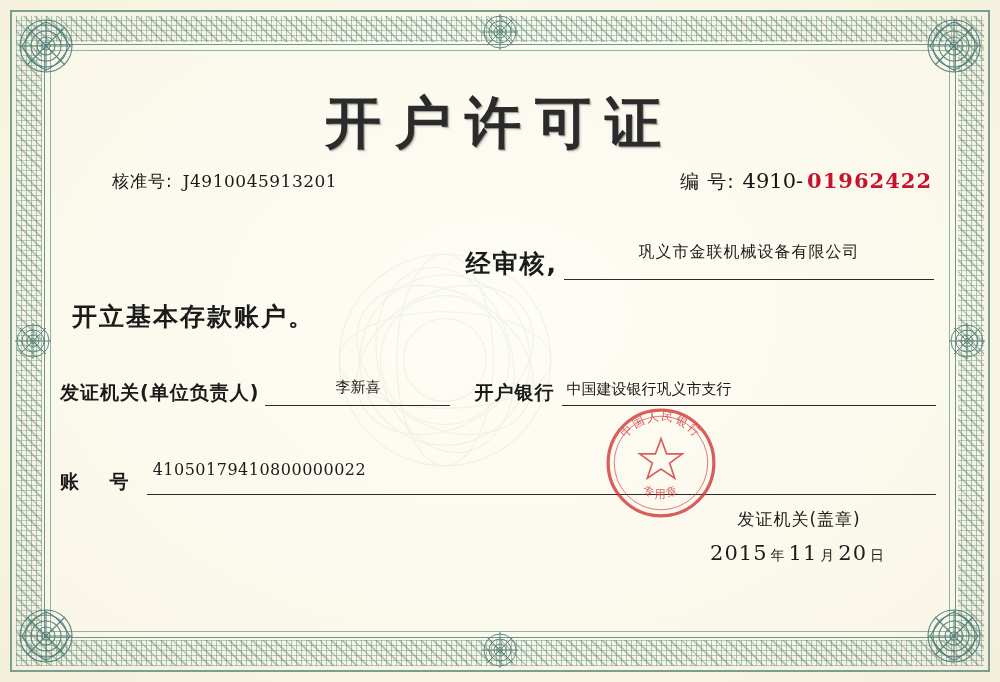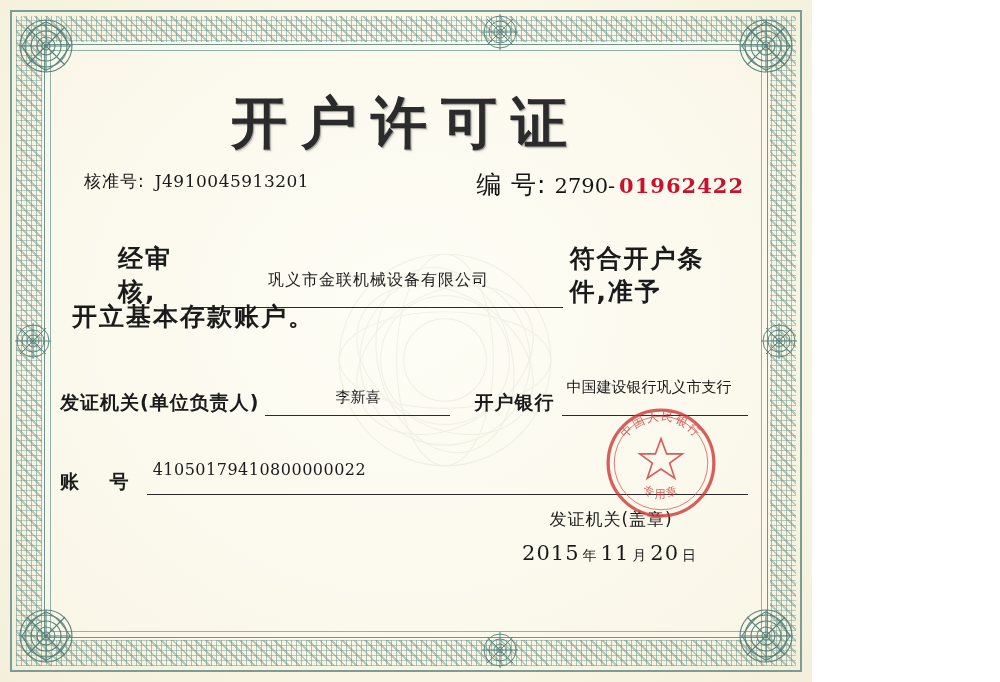"开户许可证" .certificate { width: 812px -> 1000px }
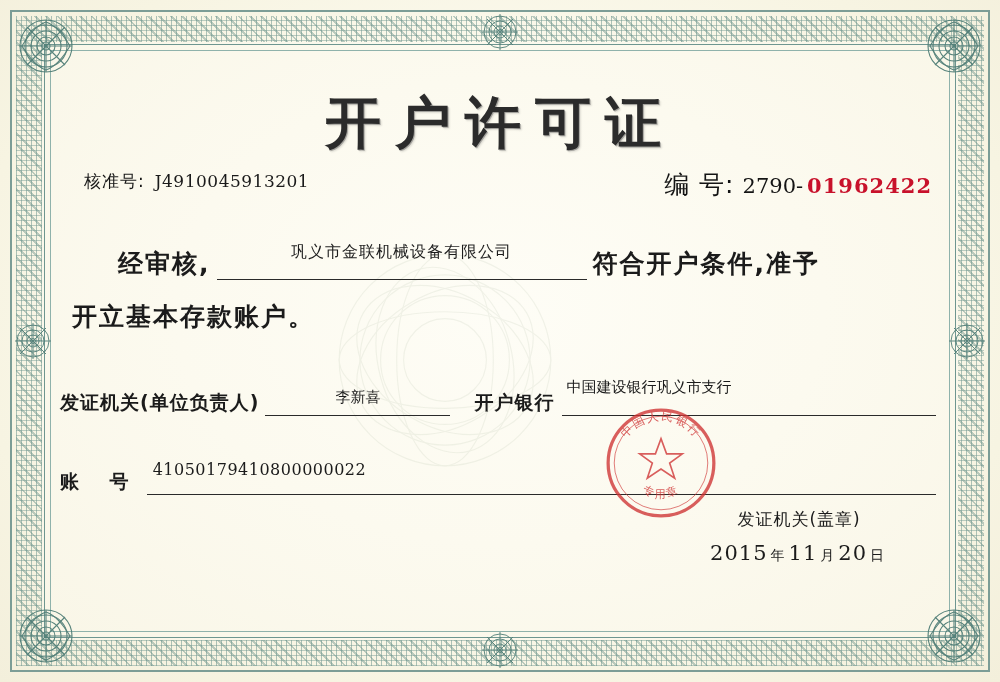"核准号:" .row-approval { left: 24px -> 52px }
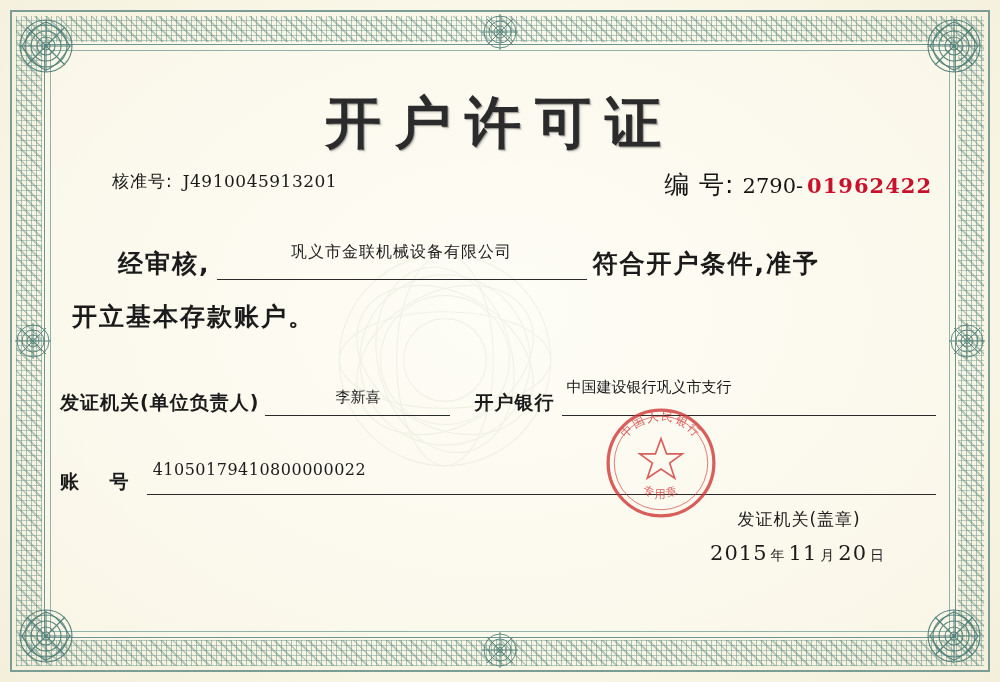"编 号:" .label-serial { font-size: 25px -> 19px }
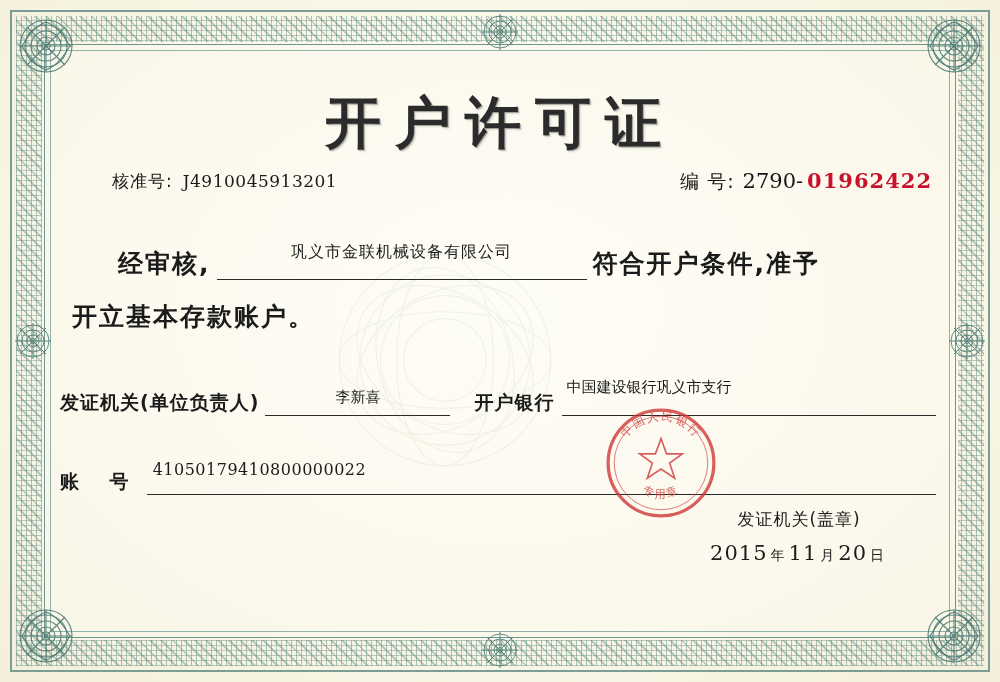"2790-" span.value-serial-prefix { text: 2790- -> 4910- }
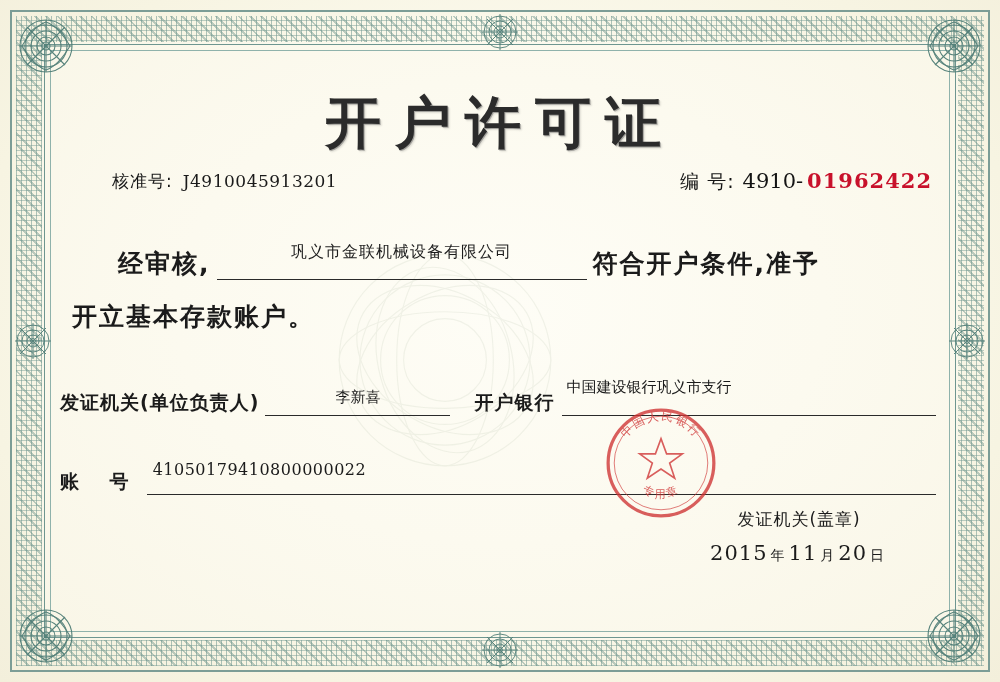"经审核," .body-line1 { justify-content: none -> flex-end; right: 12px -> 0 }
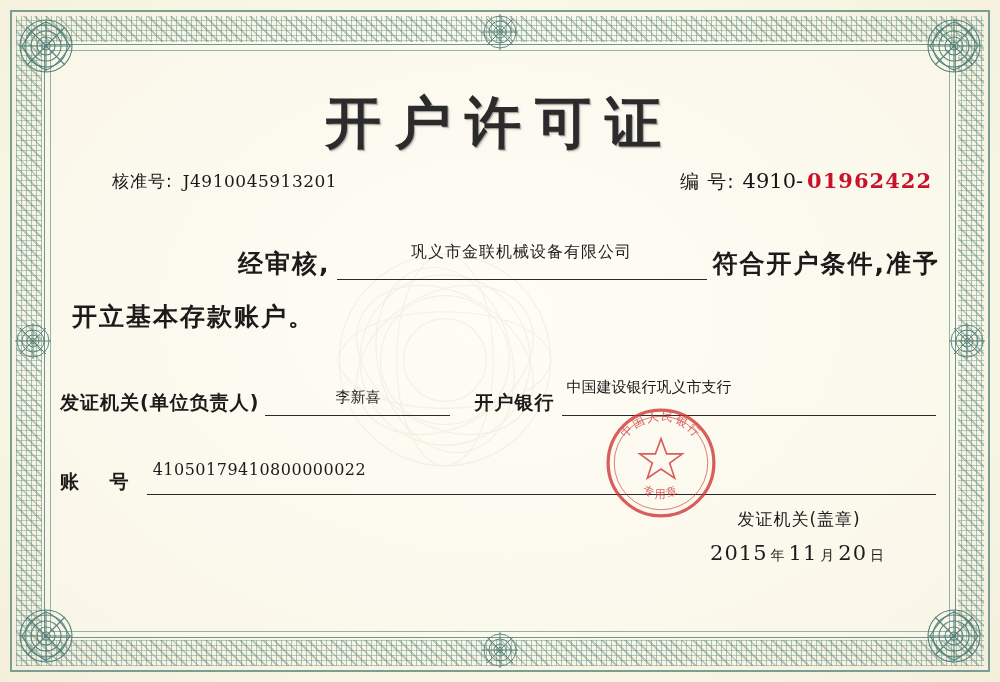"符合开户条件,准予" span.tail { html: <span>符合开户条件,准予</span> -> none }
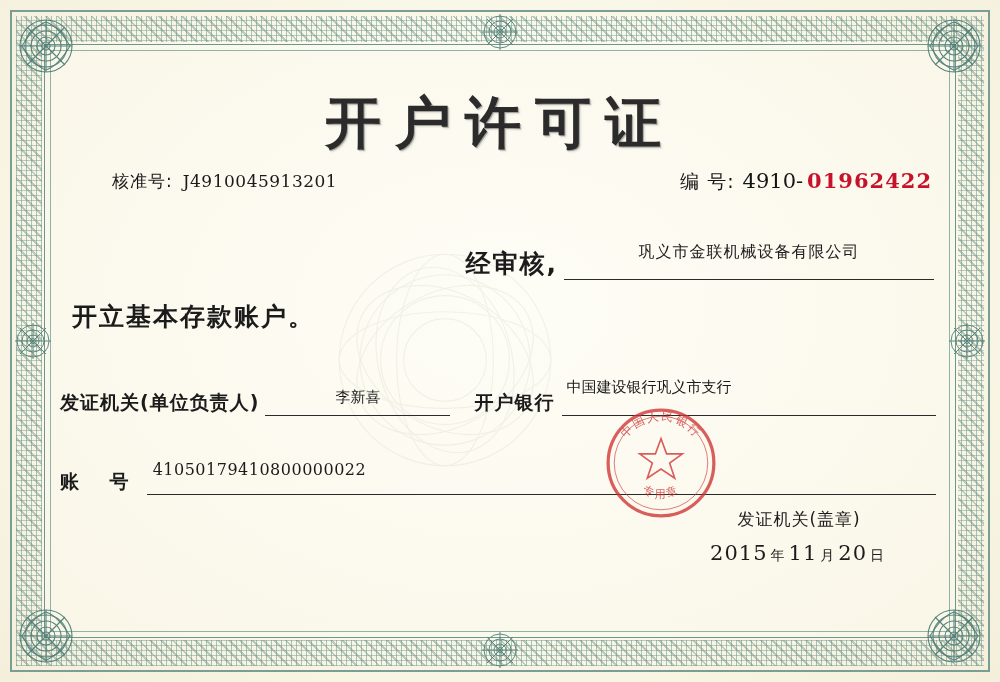"中国建设银行巩义市支行" .fill-bank { padding-bottom: 18px -> 6px }
